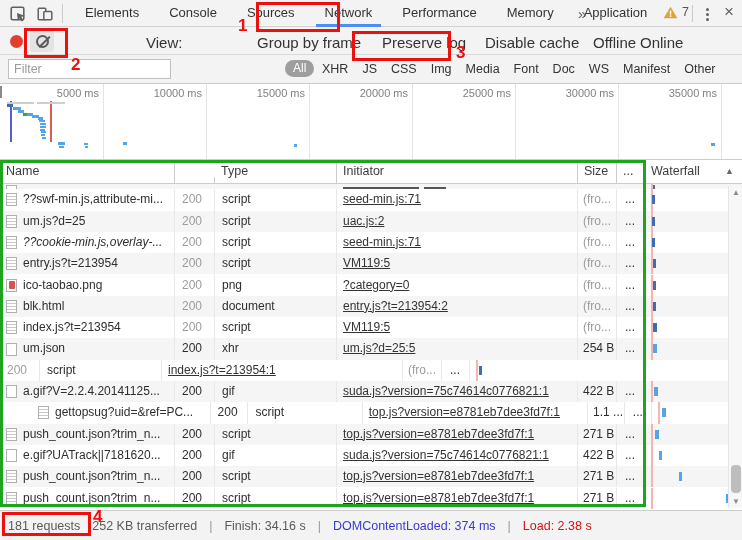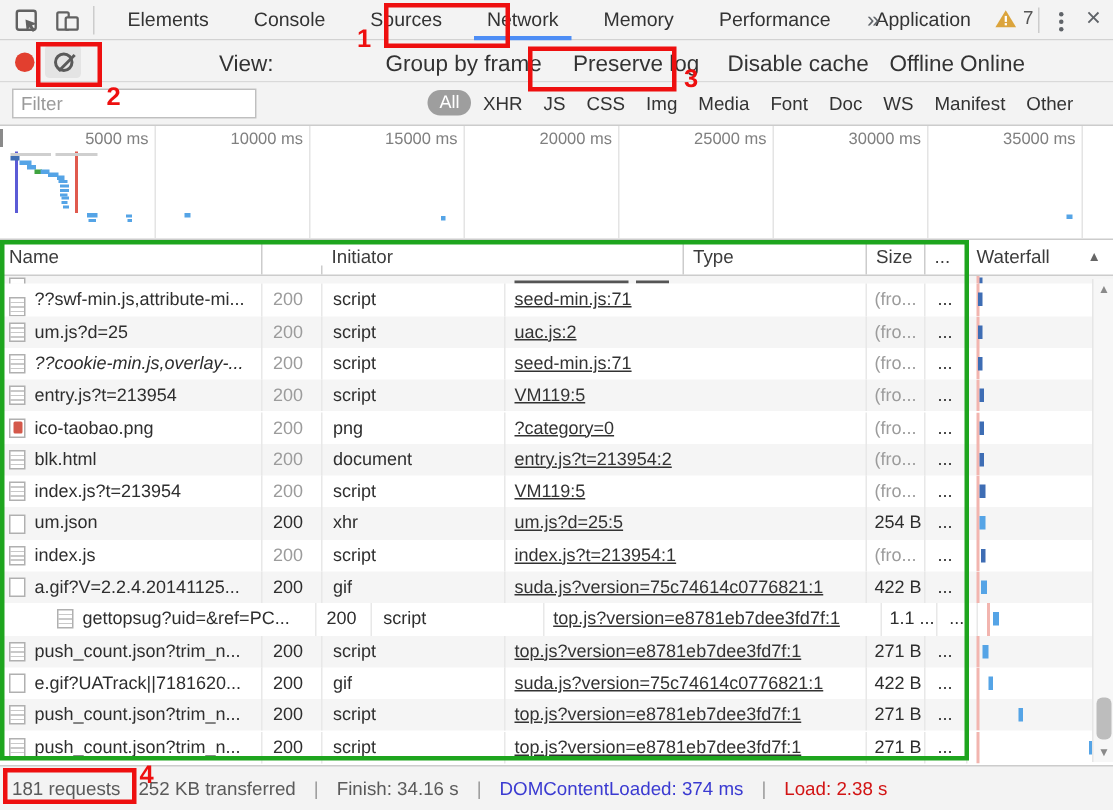"Memory" span.tab { order: before "Performance" -> after "Performance" }
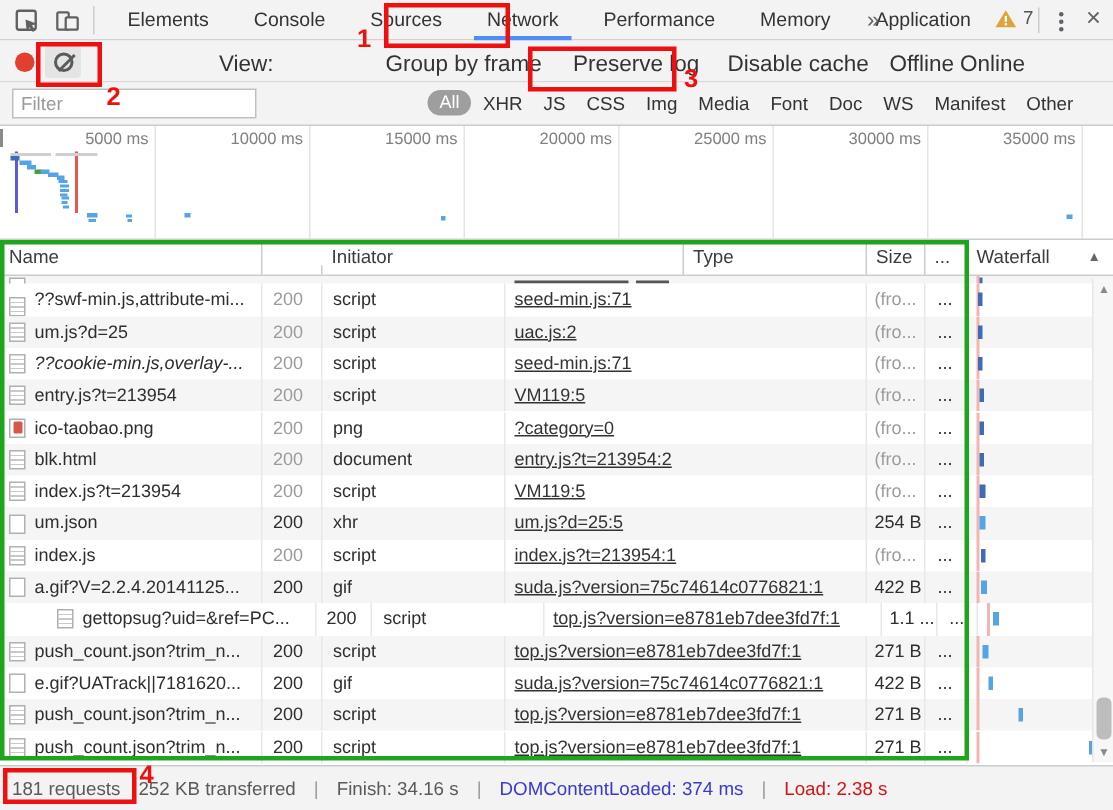"Initiator" div.hcell { order: before "Type" -> after "Type" }
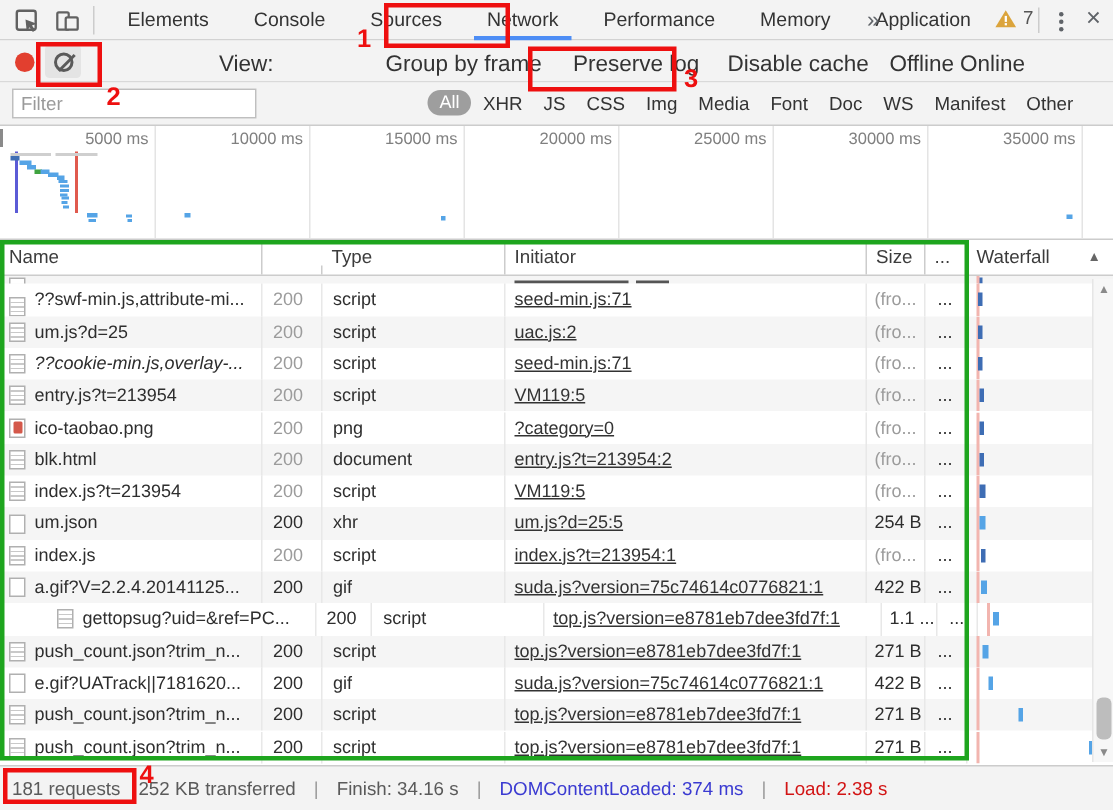"??swf-min.js,attribute-mi..." div.cell { align-items: flex-end -> none }
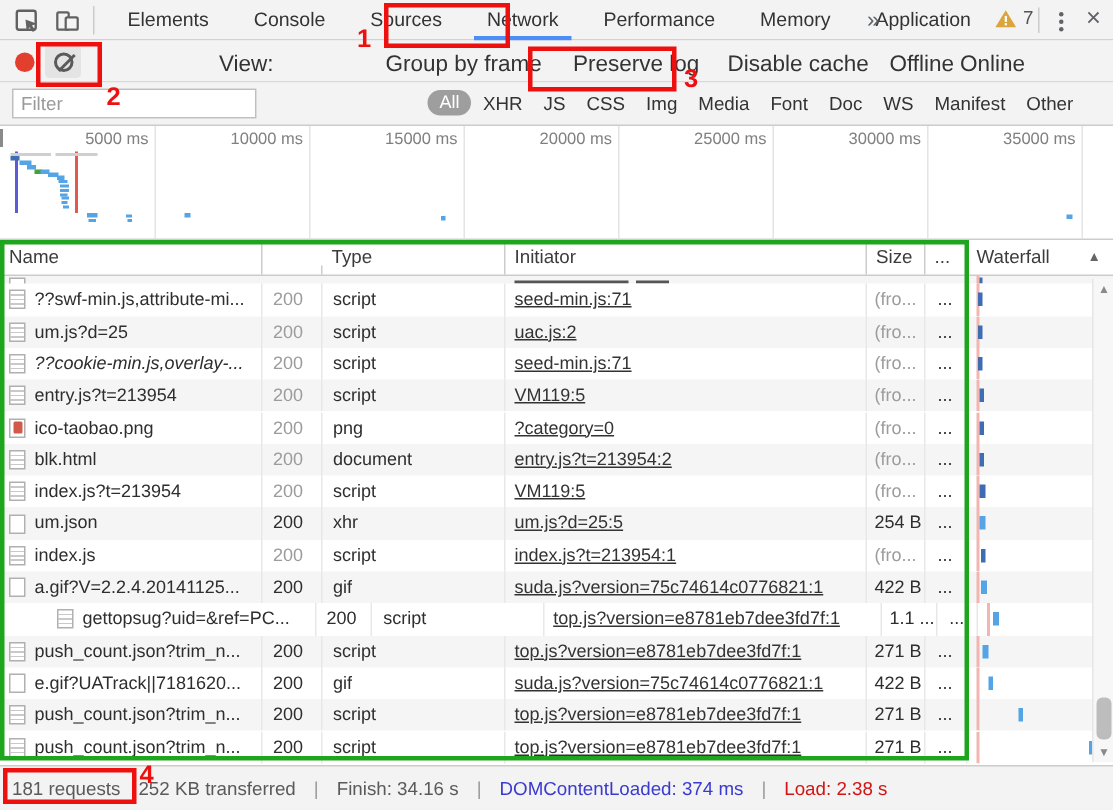"index.js" div.cell { html: <div> <span></span> <span>index.js</span> </div> -> none }
